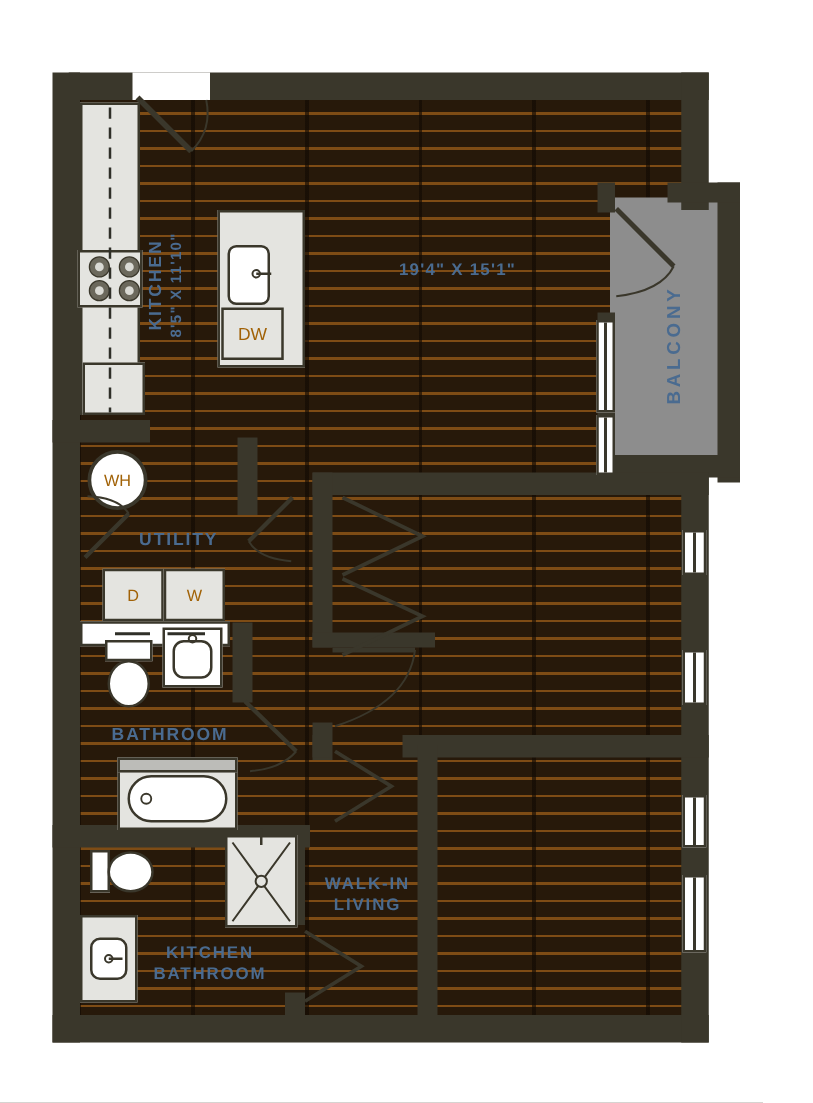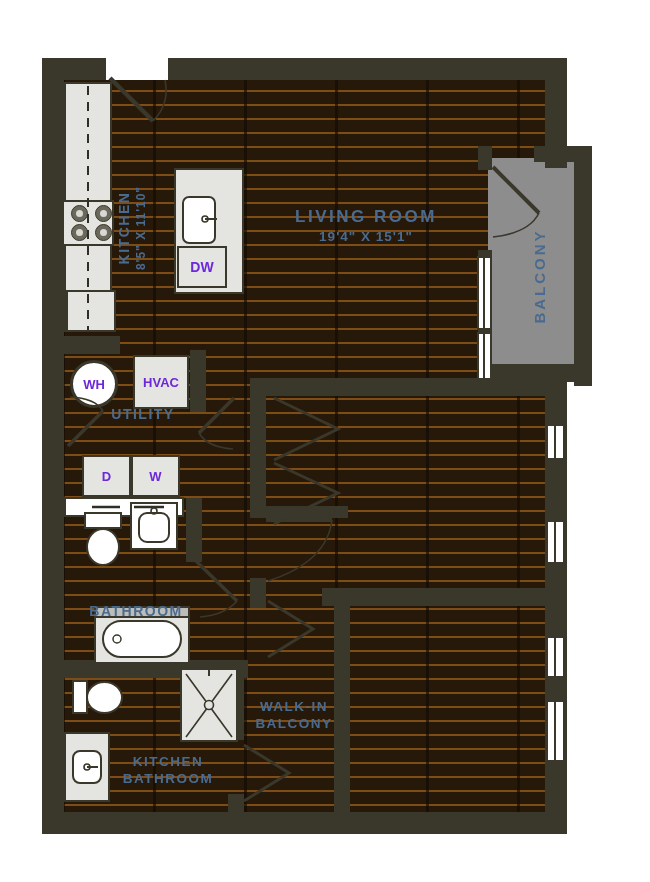"LIVING ROOM" span.nm { html: <span>LIVING ROOM</span> -> none }
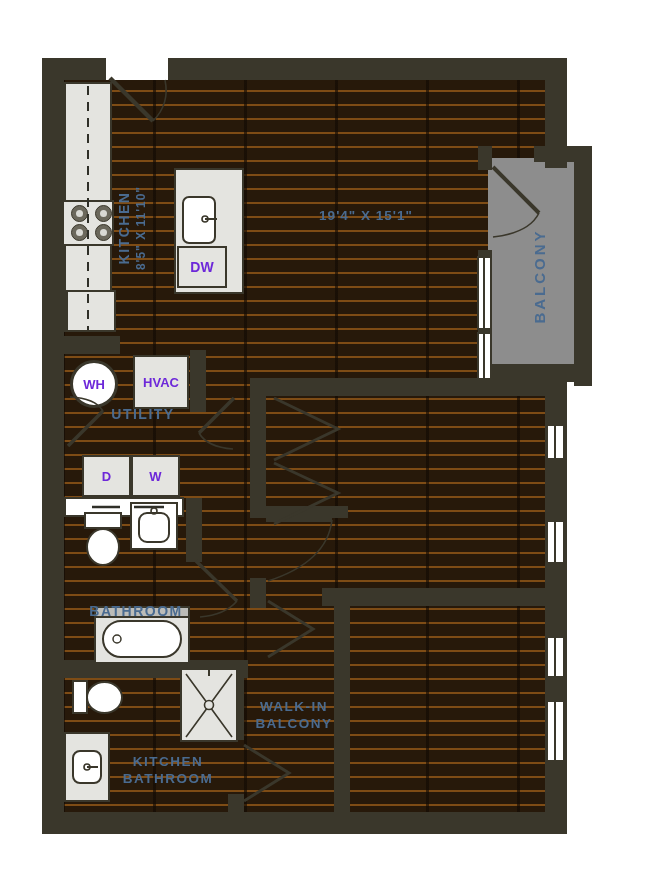"DW" .fxt { color: #6d28d9 -> #a16207; font-weight: bold -> normal }
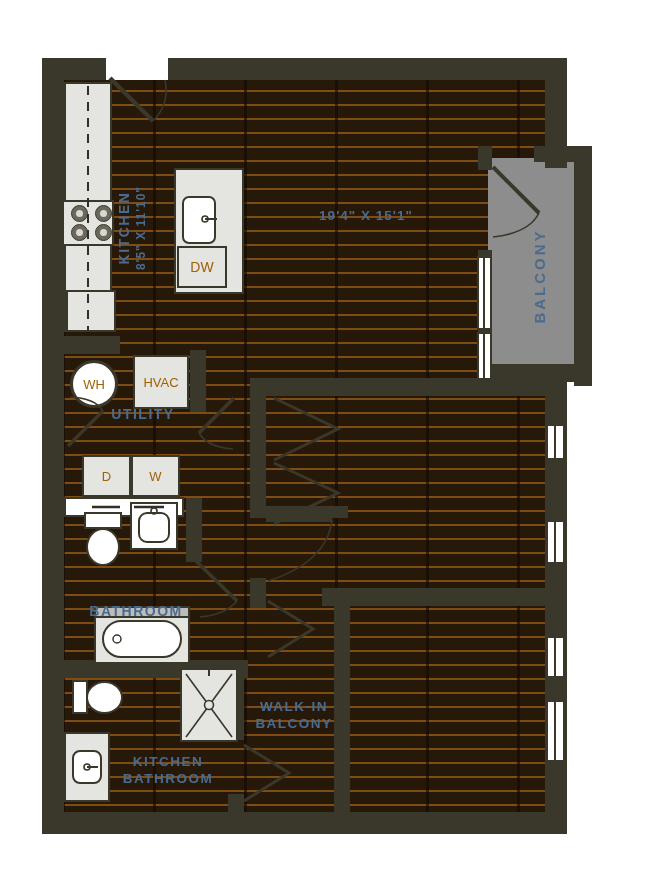"HVAC" div.fx { html: <div> <span>HVAC</span> </div> -> none }
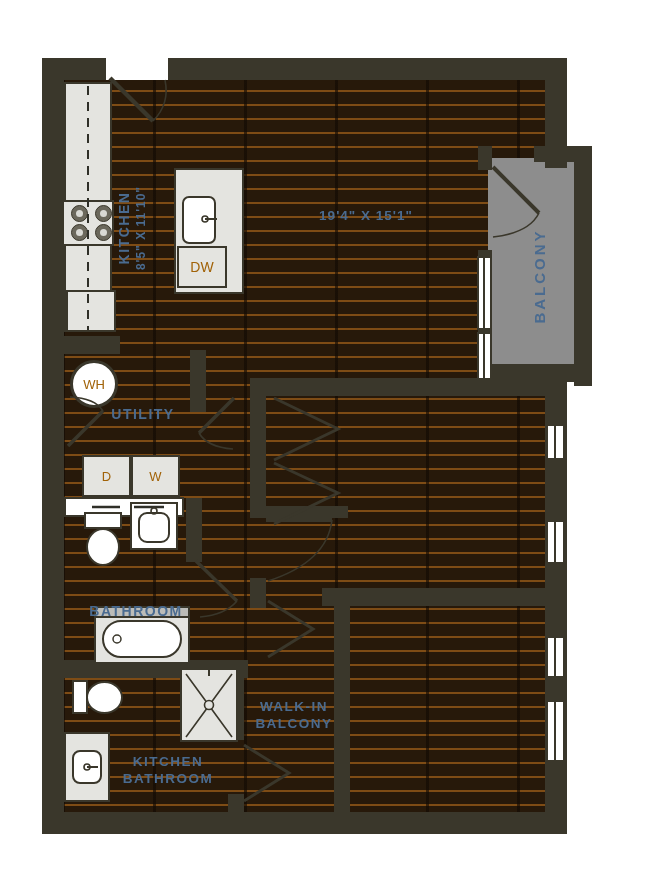"UTILITY" div.lbl { top: 406px -> 423px }
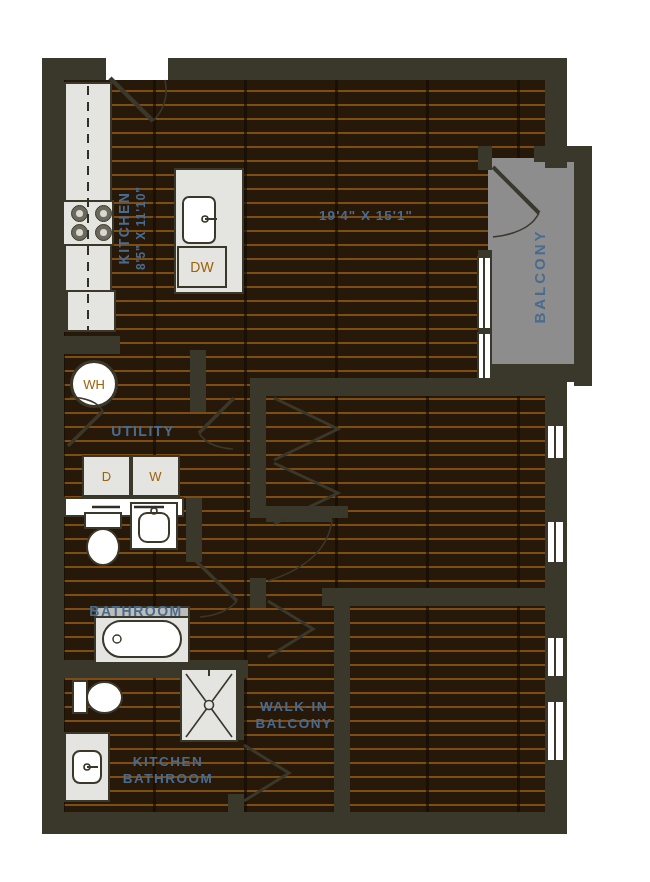"BATHROOM" div.lbl { top: 603px -> 579px }
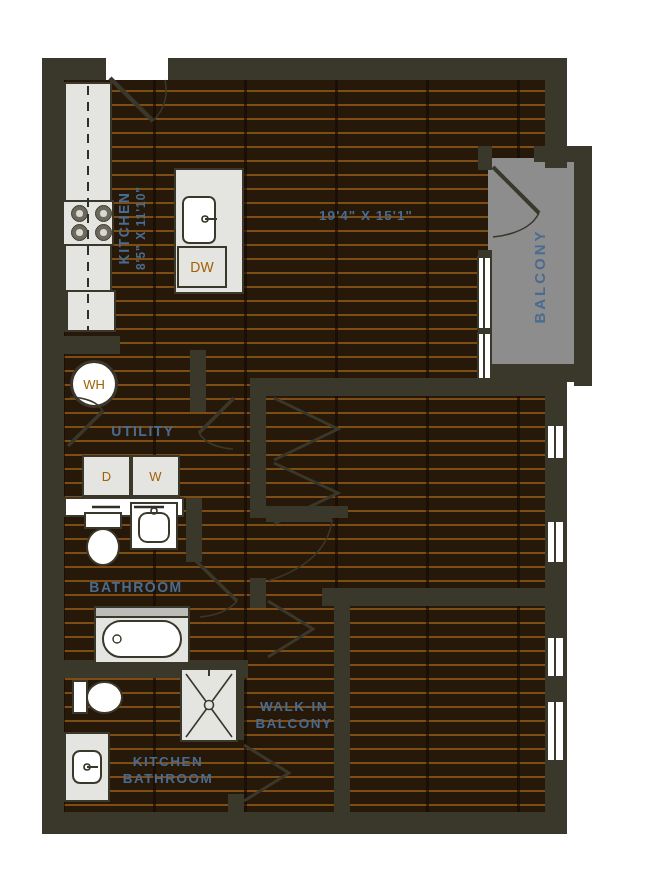"WALK-IN BALCONY" span.nm { text: BALCONY -> LIVING }
